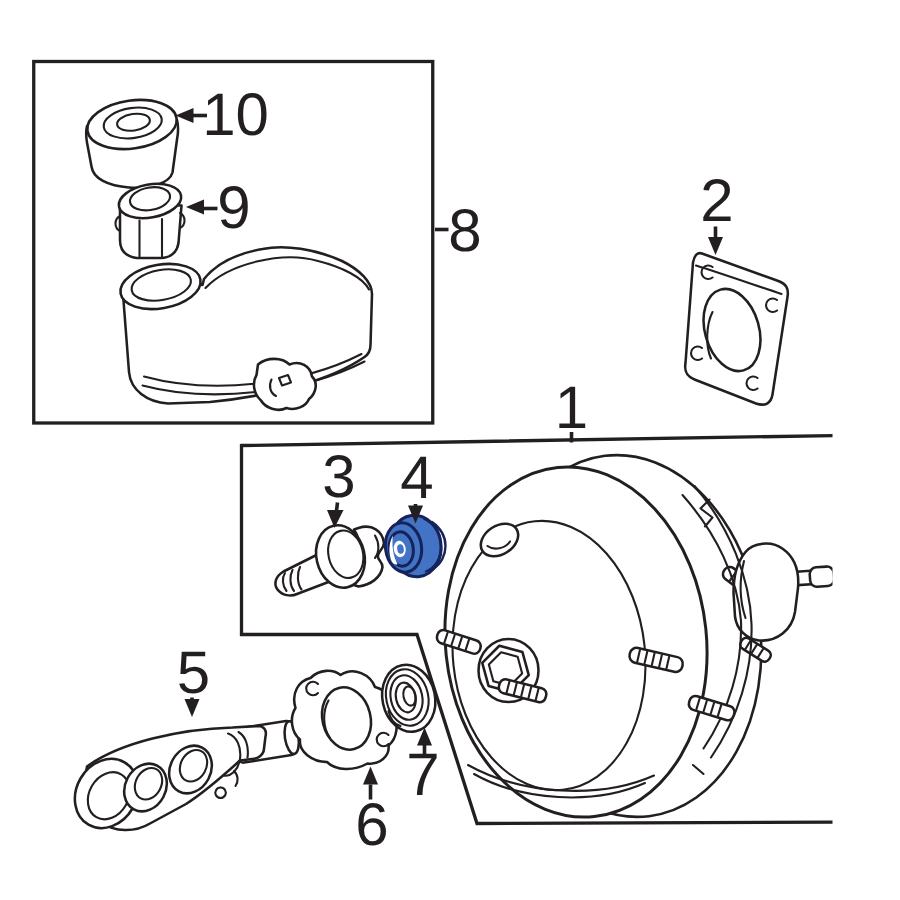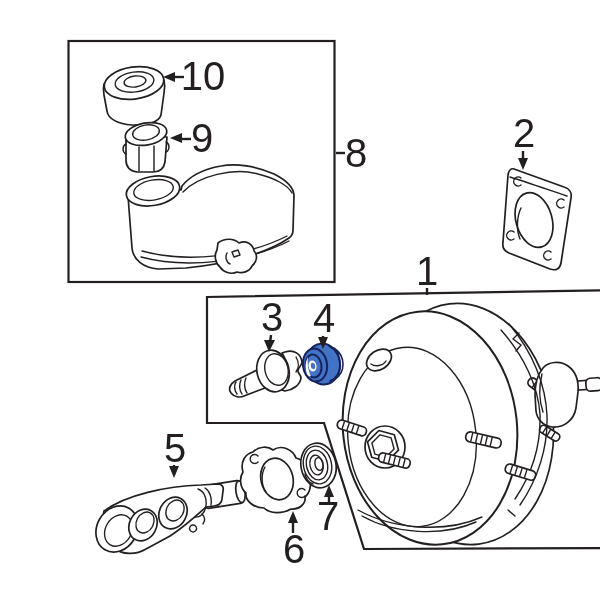"10" .stage { padding-left: 46px -> none }
